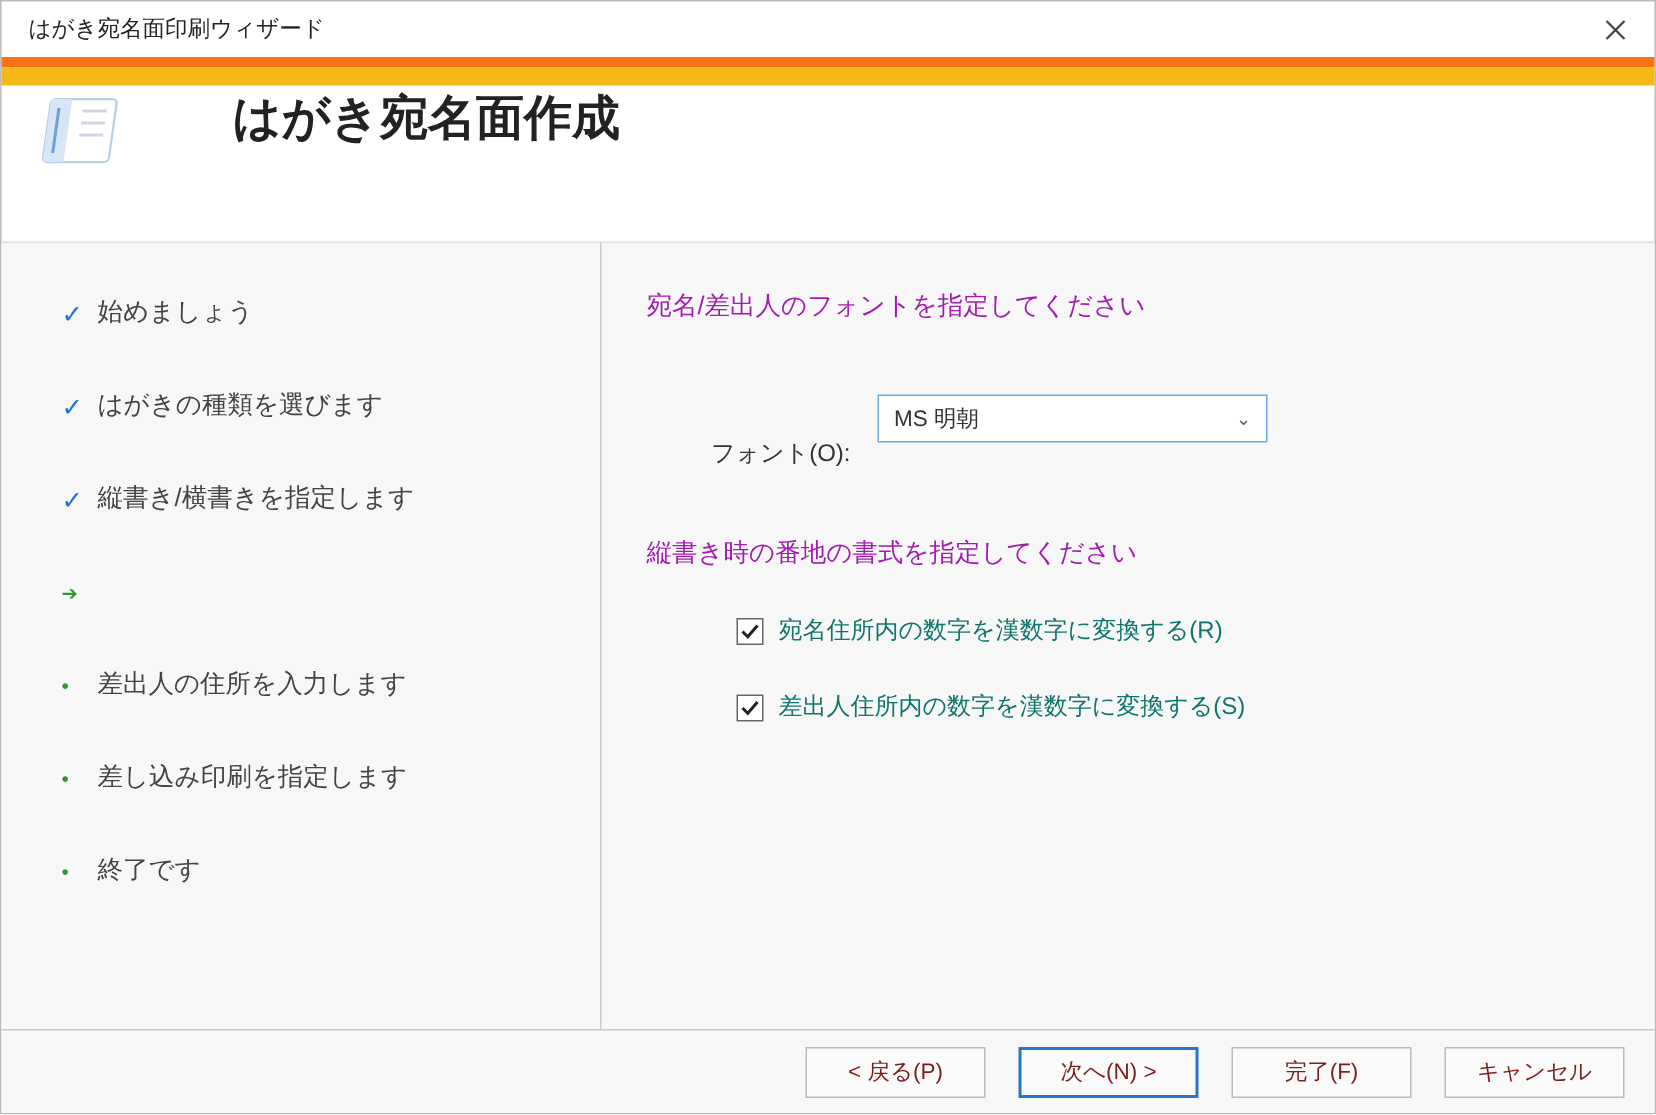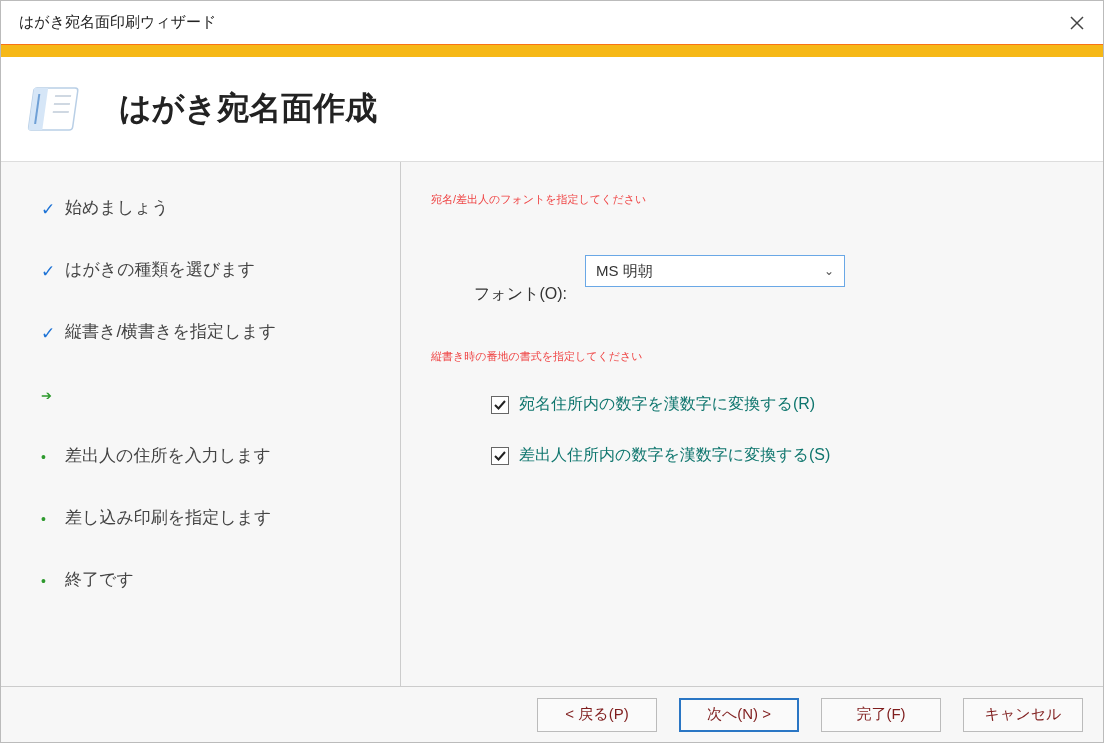"はがき宛名面印刷ウィザード" .titlebar { border-bottom: 1px solid #f97316 -> 7px solid #f97316 }
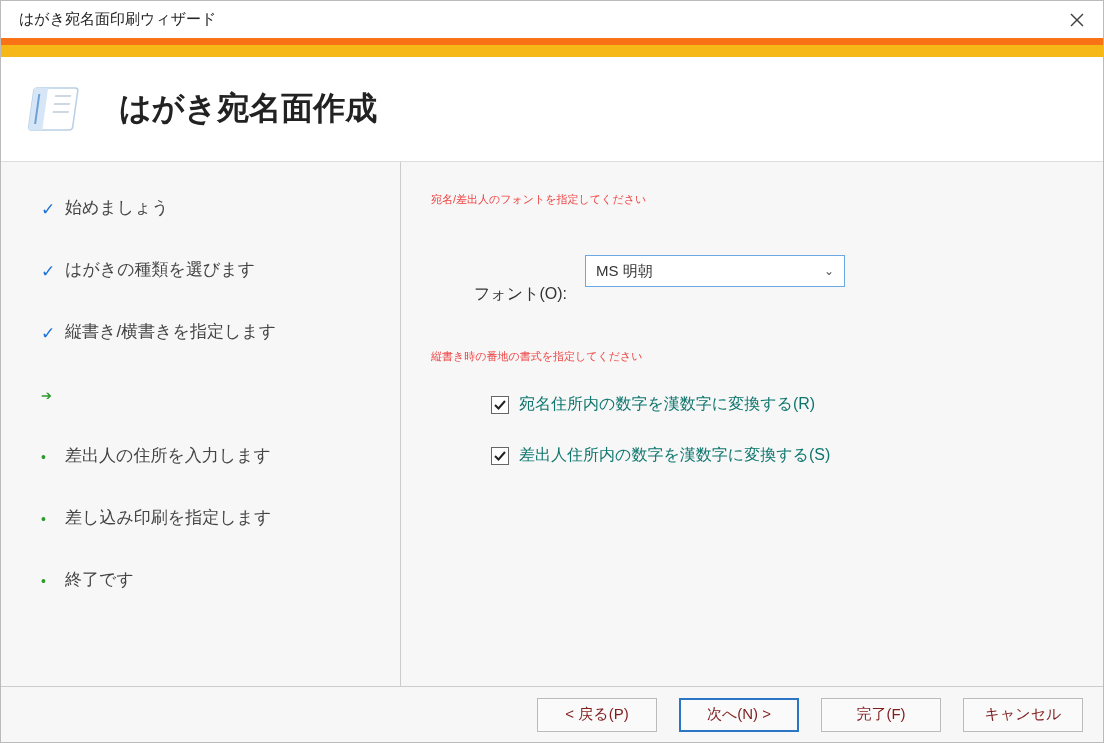"はがき宛名面作成" .header-area { align-items: center -> flex-start; gap: none -> 36px }
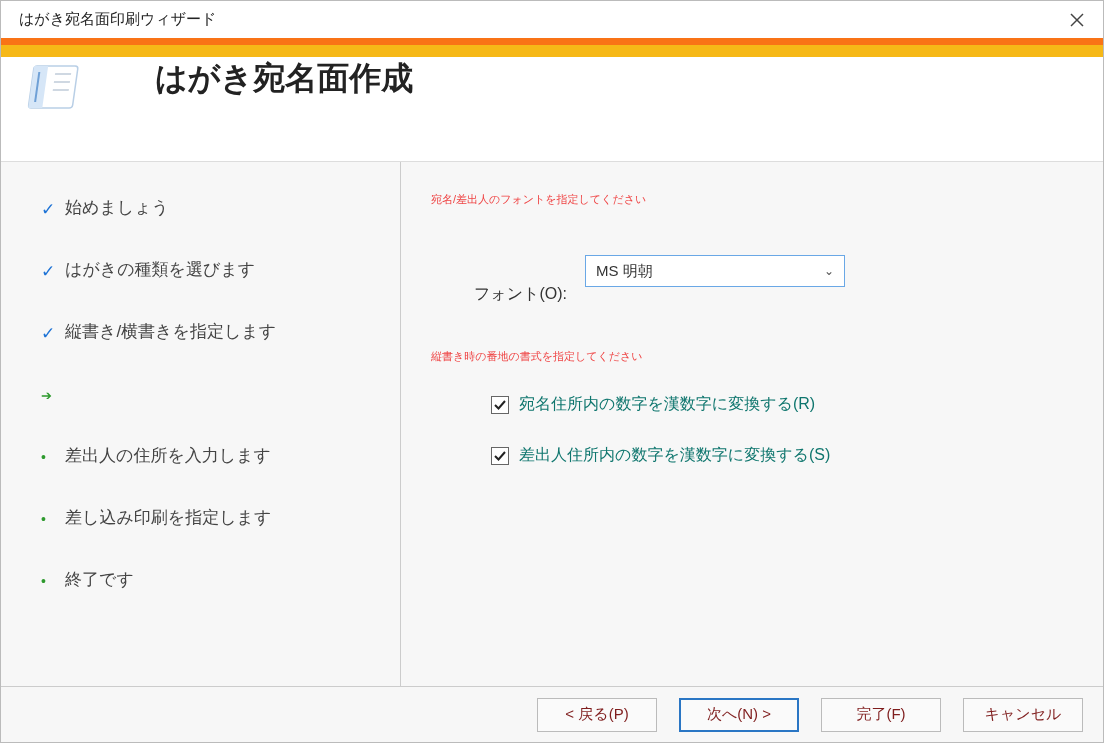"宛名/差出人のフォントを指定してください" .content-label { color: #ef4444 -> #a21caf; font-size: 11px -> 17px }
